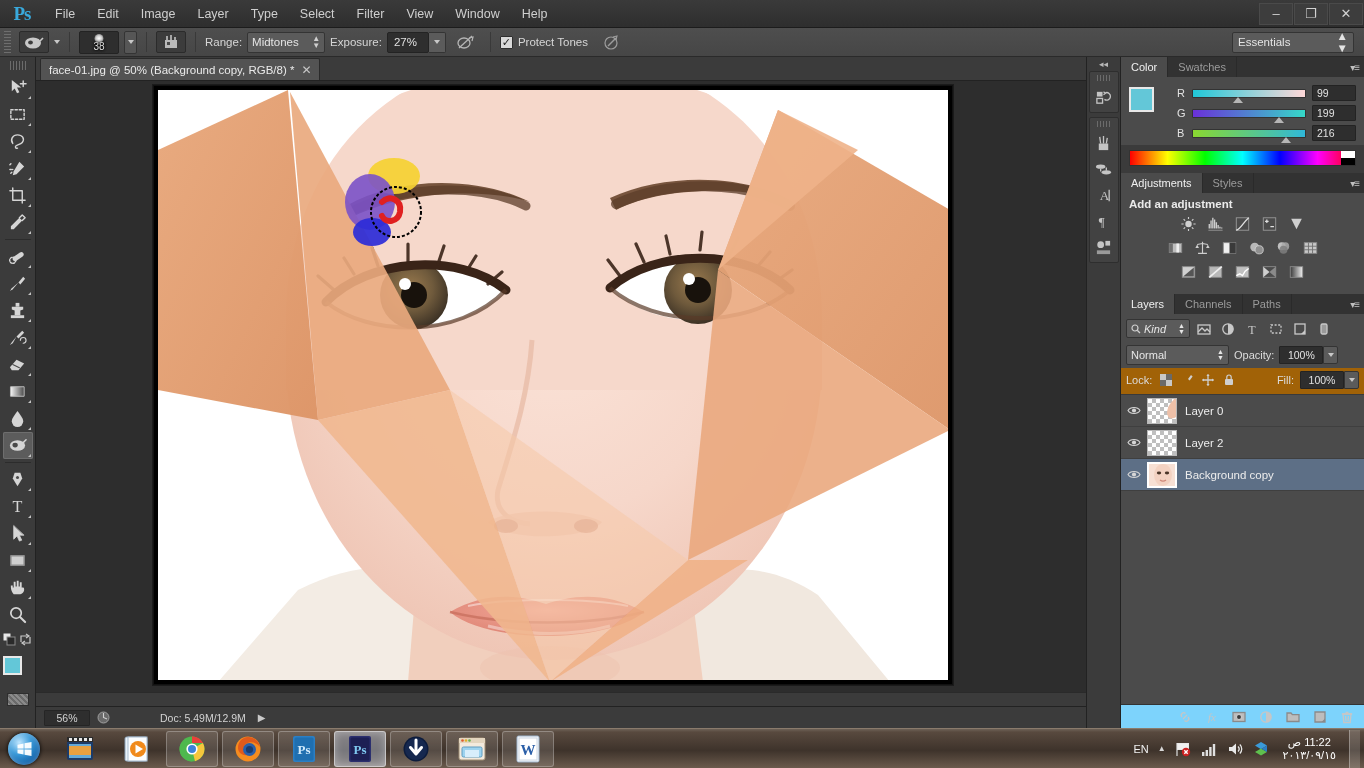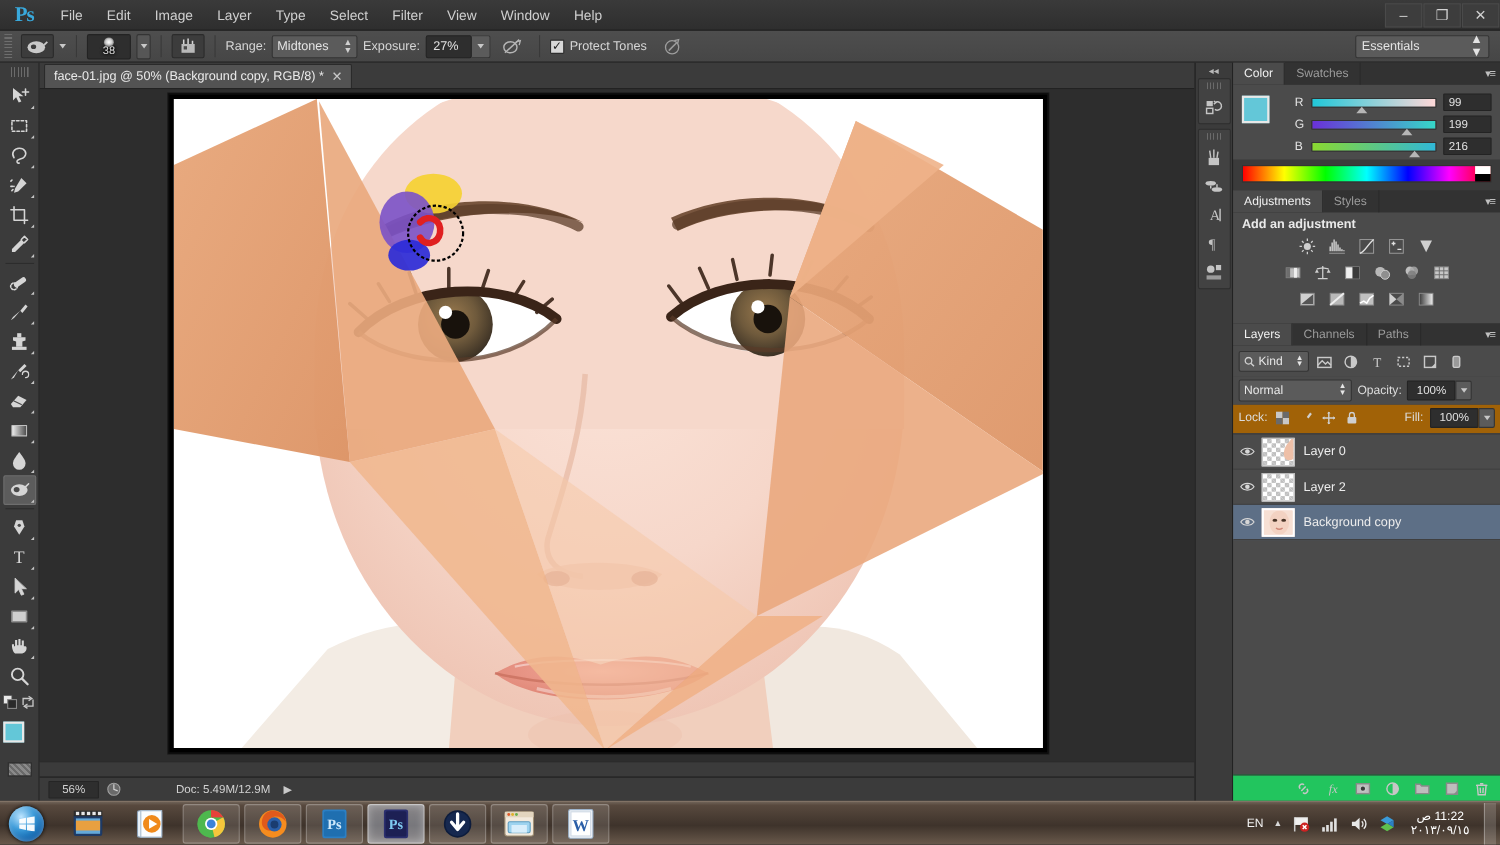"Kind" span { font-style: none -> italic }
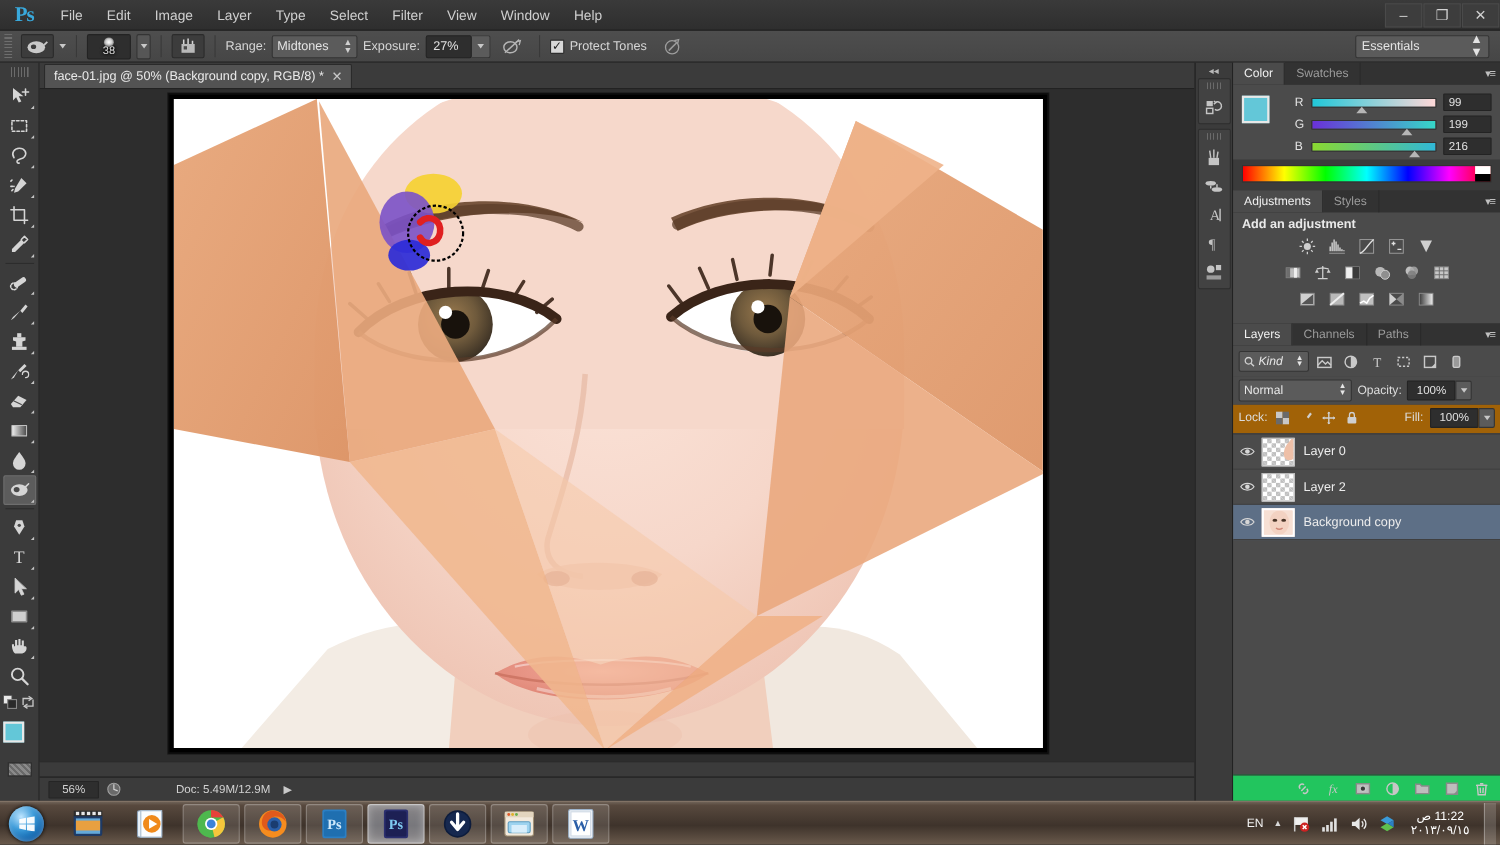"fx" .layer-foot { background: #22c55e -> #7dd3fc }
